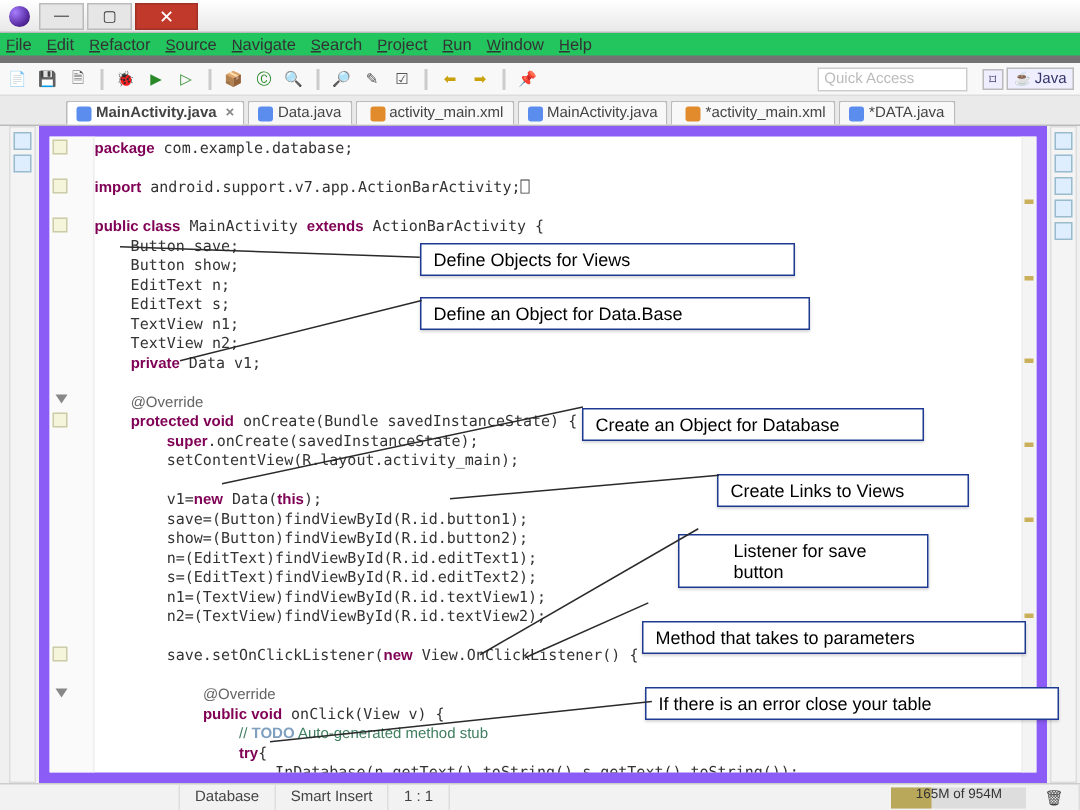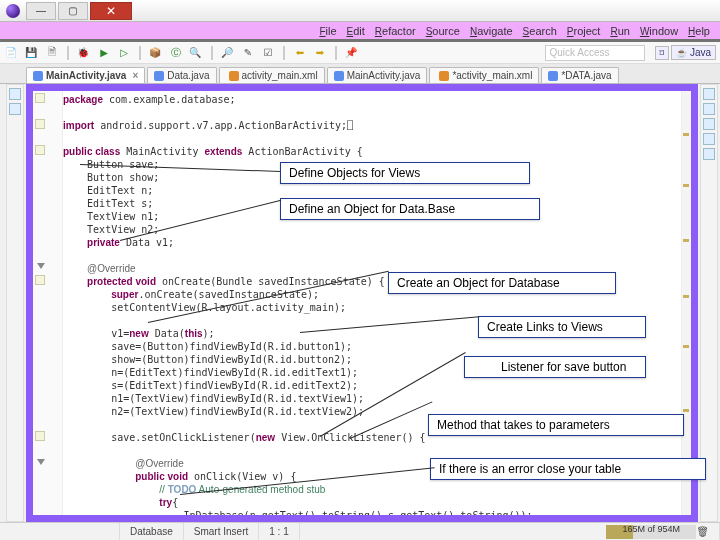"File" .menubar { background: #f0abfc -> #22c55e; border-bottom: 3px solid #737373 -> 5px solid #737373; justify-content: flex-end -> none }
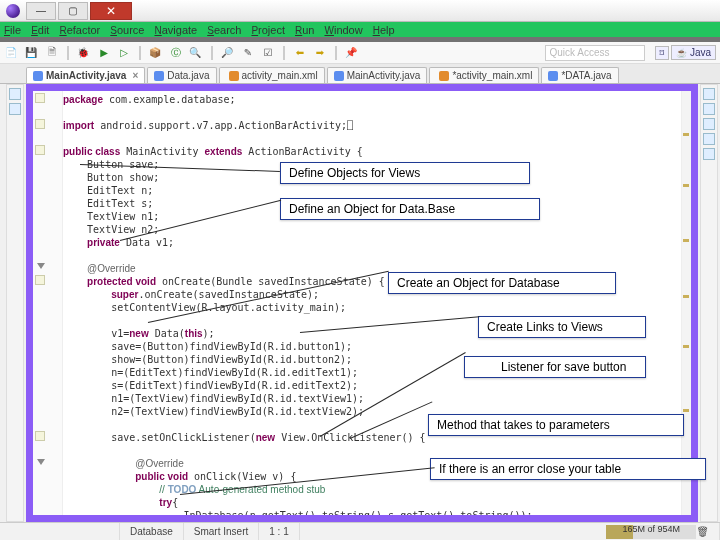"MainActivity.java" .tabs { padding-left: 26px -> 44px }
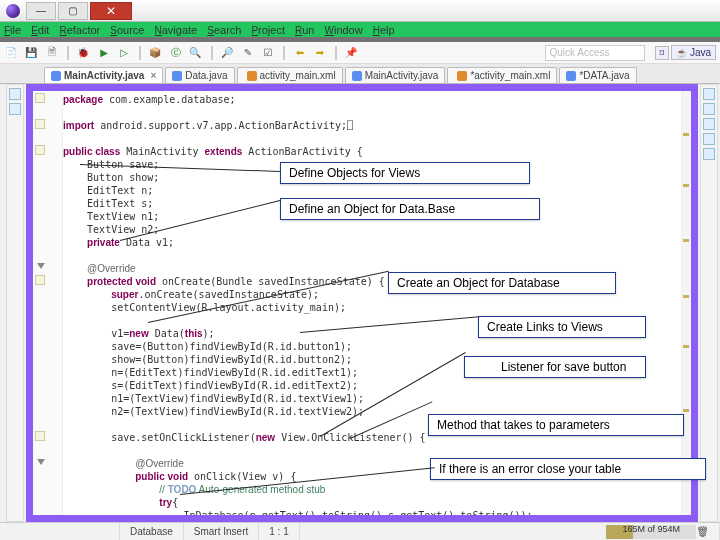"Listener for save button" div.callout { left: 464px -> 452px; width: 182px -> 167px }
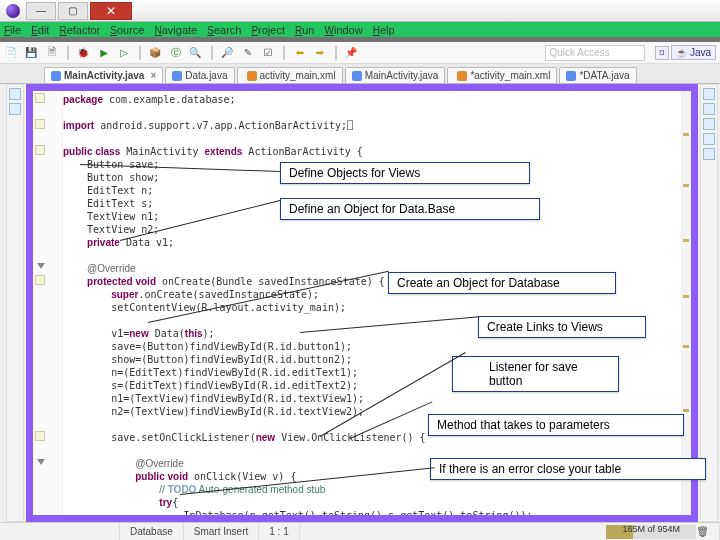"165M of 954M" .mem { margin-right: 0 -> 12px }
